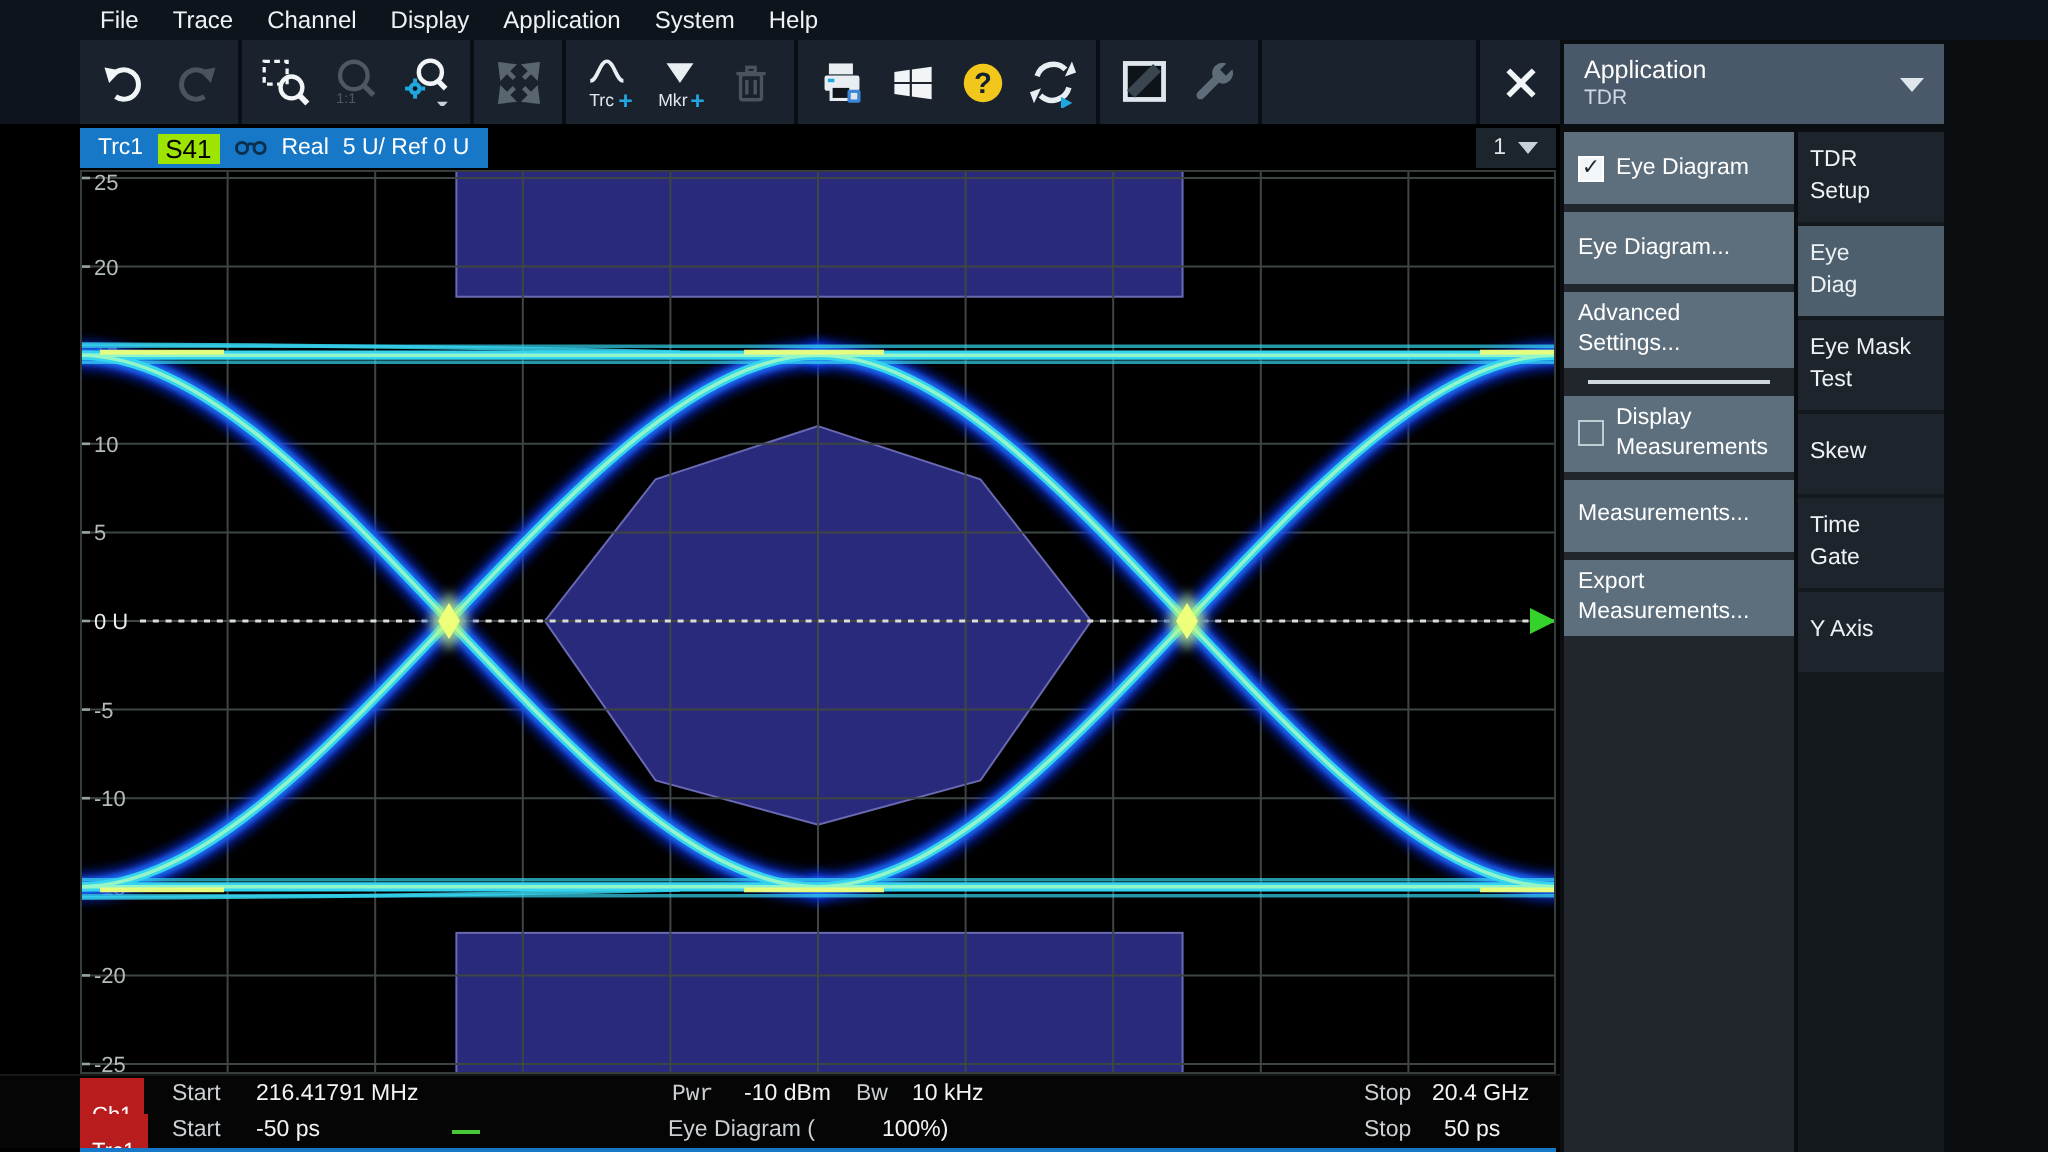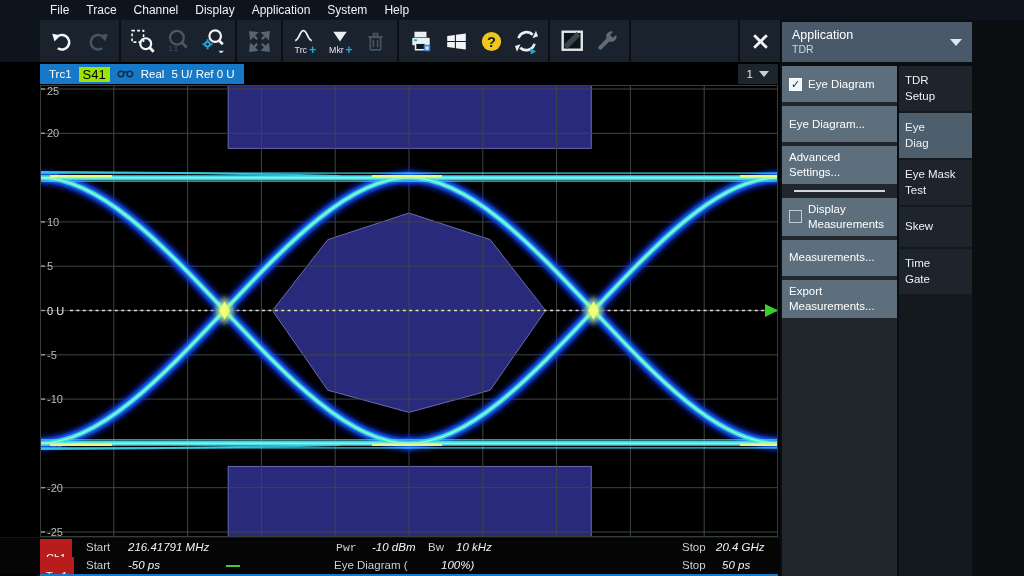"Y Axis" div.tab { html: none -> <div> <span>Y Axis</span> </div> }
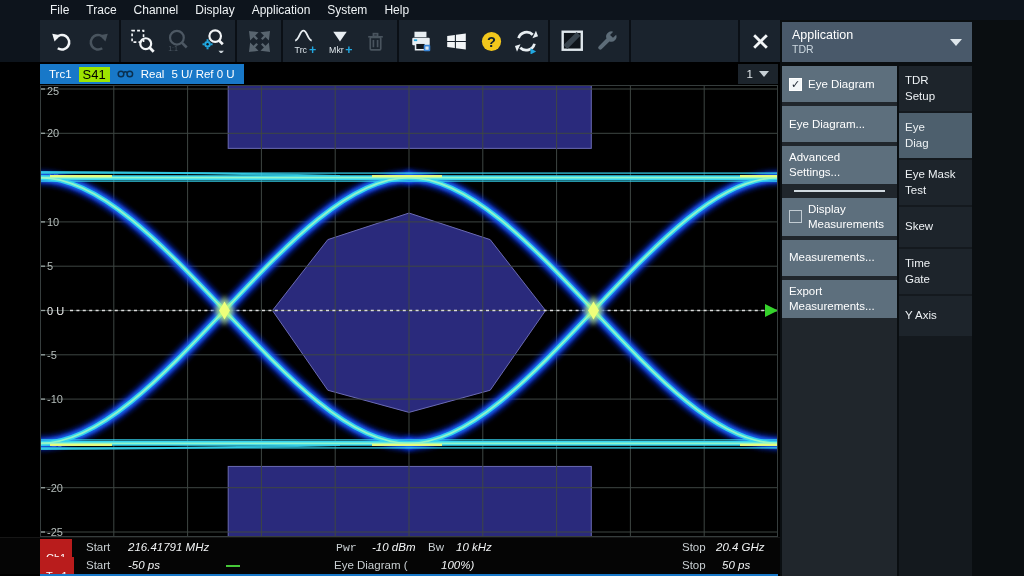"216.41791 MHz" .sv { font-style: italic -> none }
